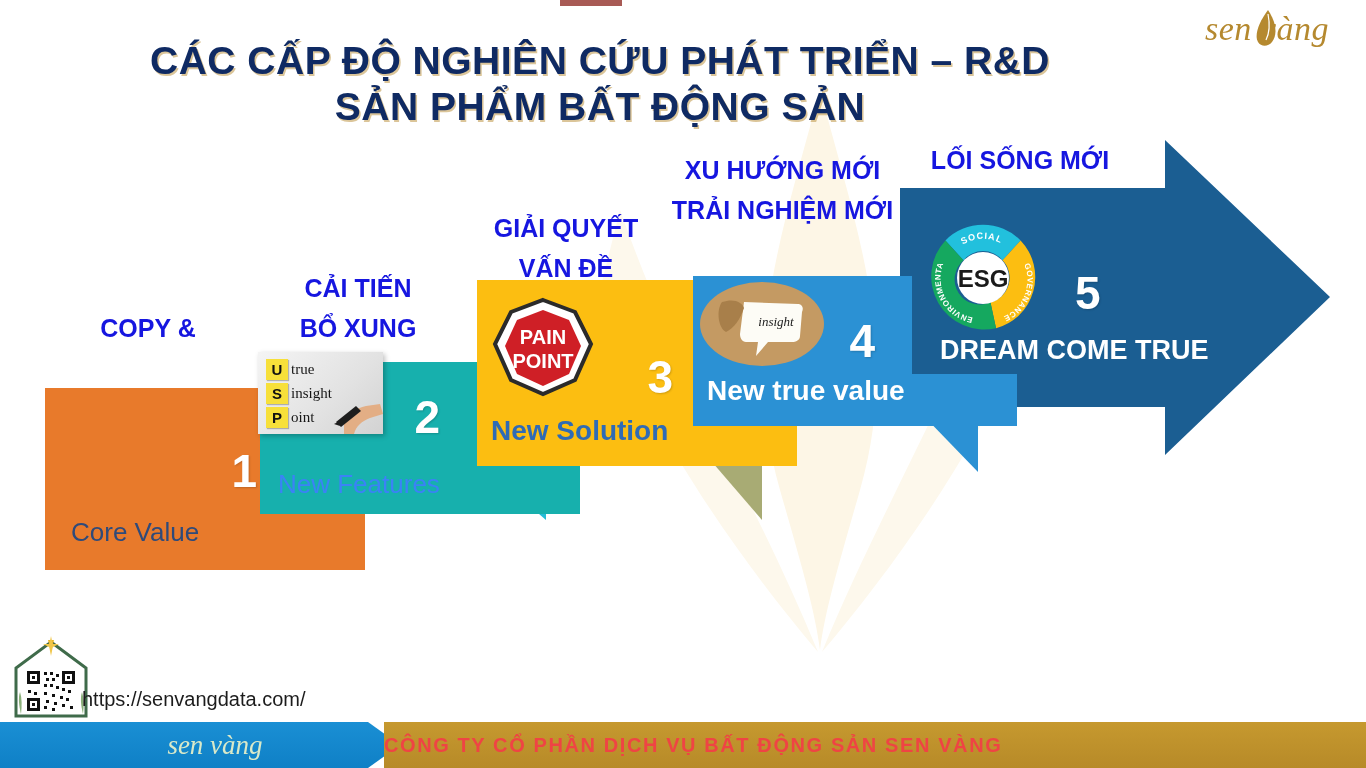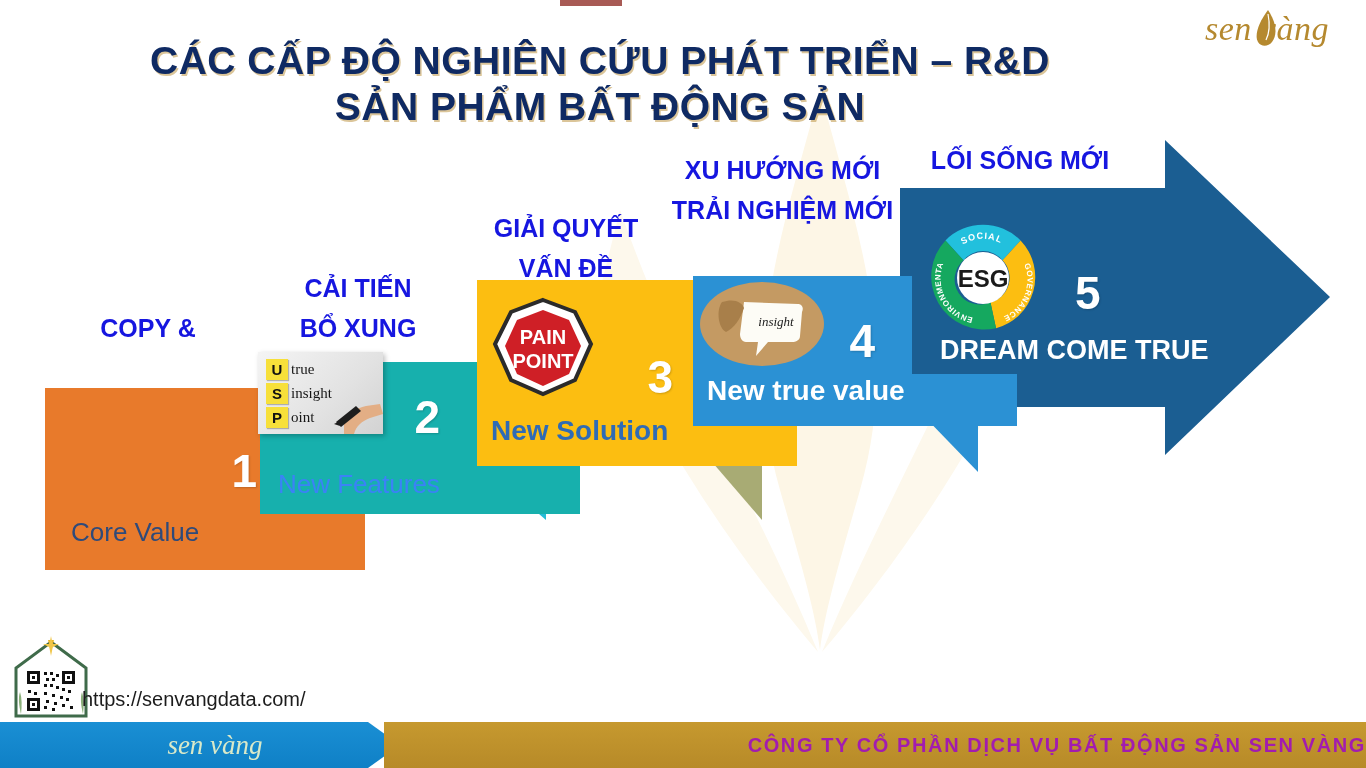"CÔNG TY CỔ PHẦN DỊCH" .footer-gold-text { color: #a21caf -> #ef4444; text-align: right -> left }
